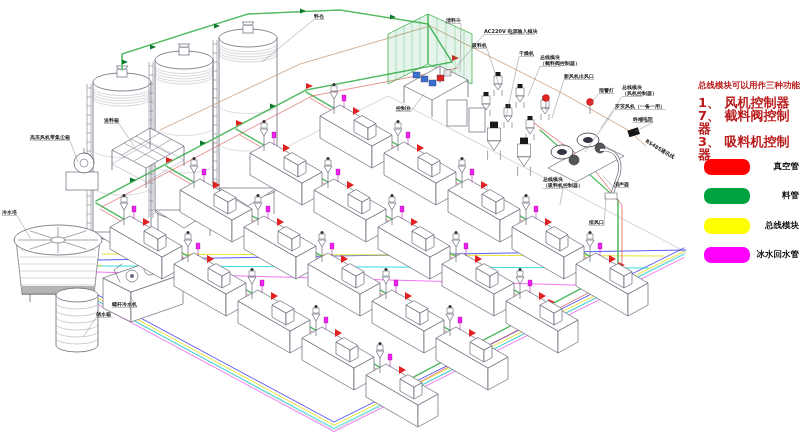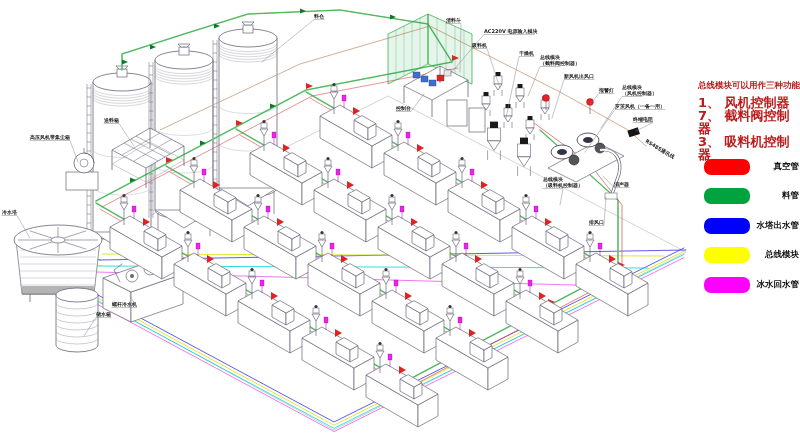"水塔出水管" div.legend-row { html: <div> <div></div> <span>水塔出水管</span> </div> -> none }
